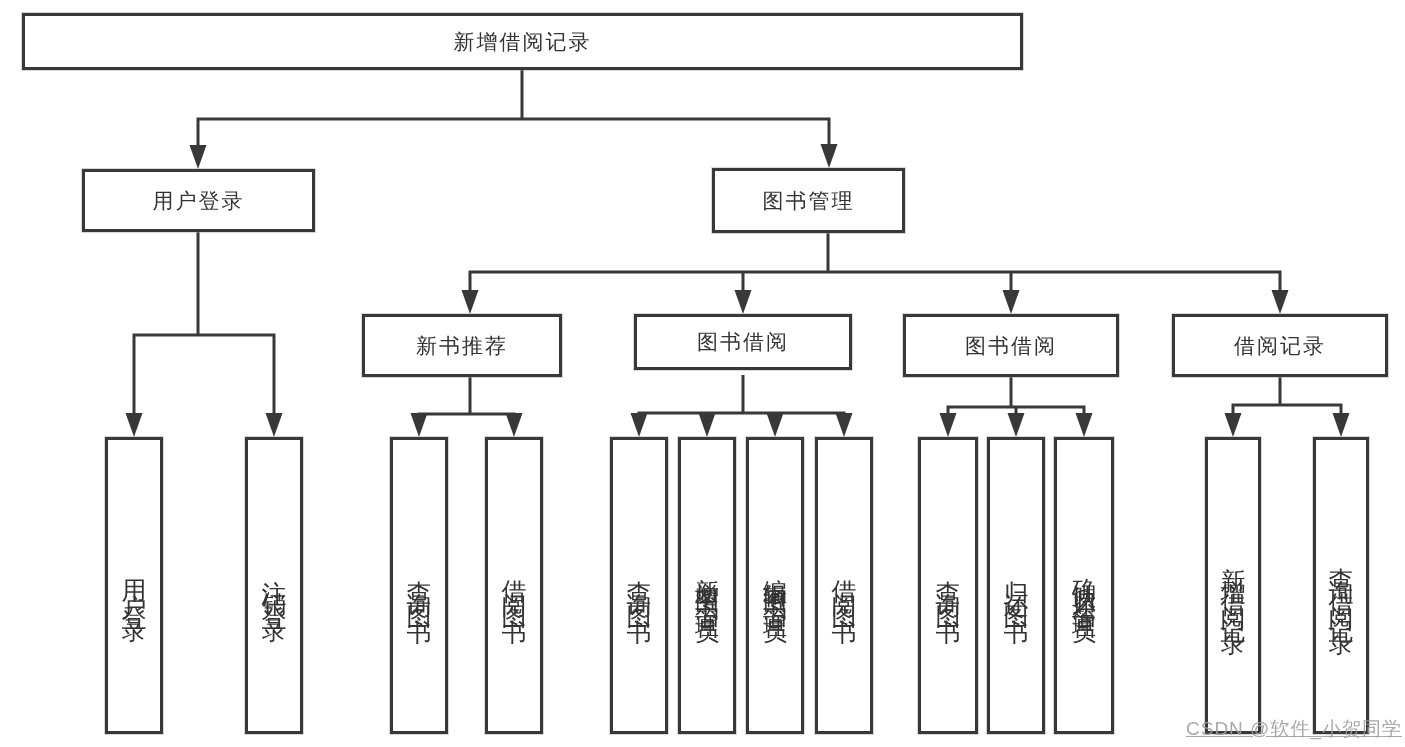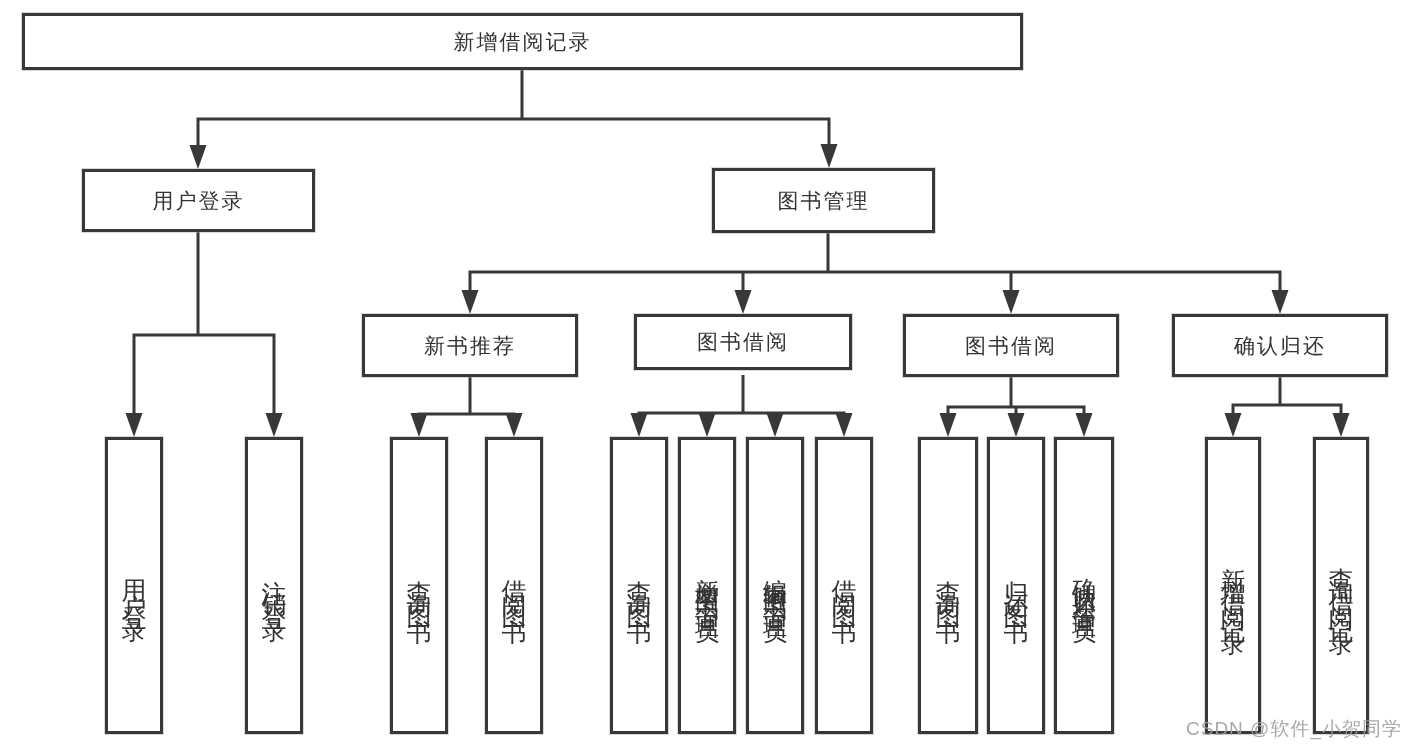"图书管理" div.box { width: 223px -> 193px }
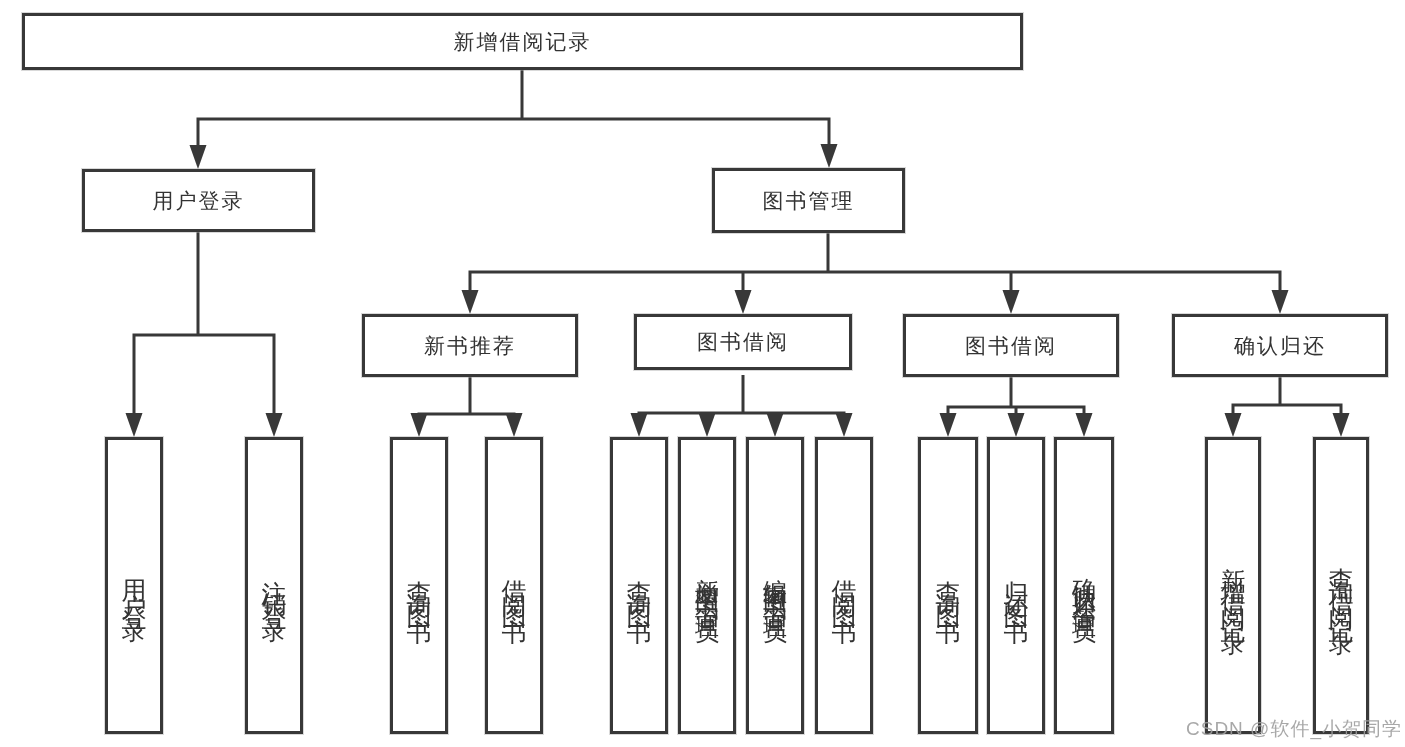"新书推荐" div.box { width: 216px -> 200px }
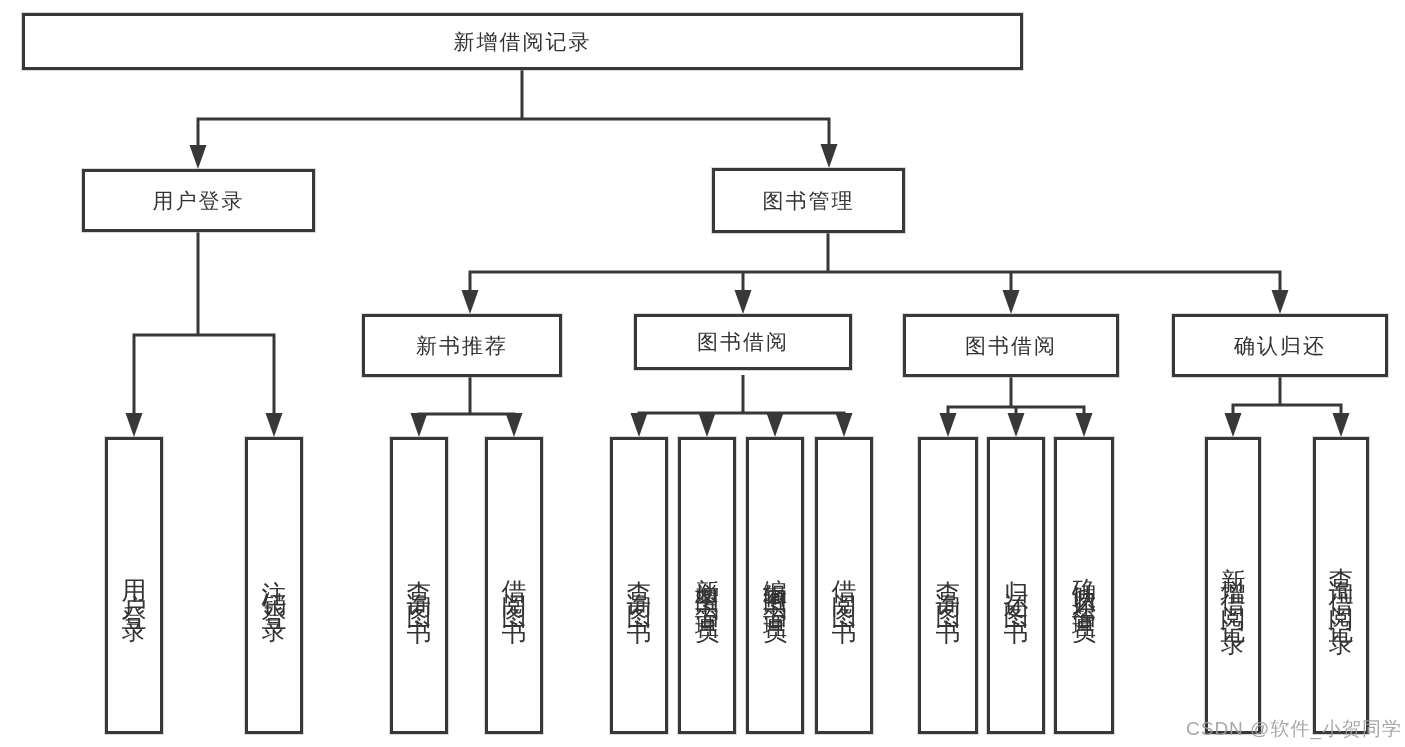"确认归还" span.hlbl { text: 确认归还 -> 借阅记录 }
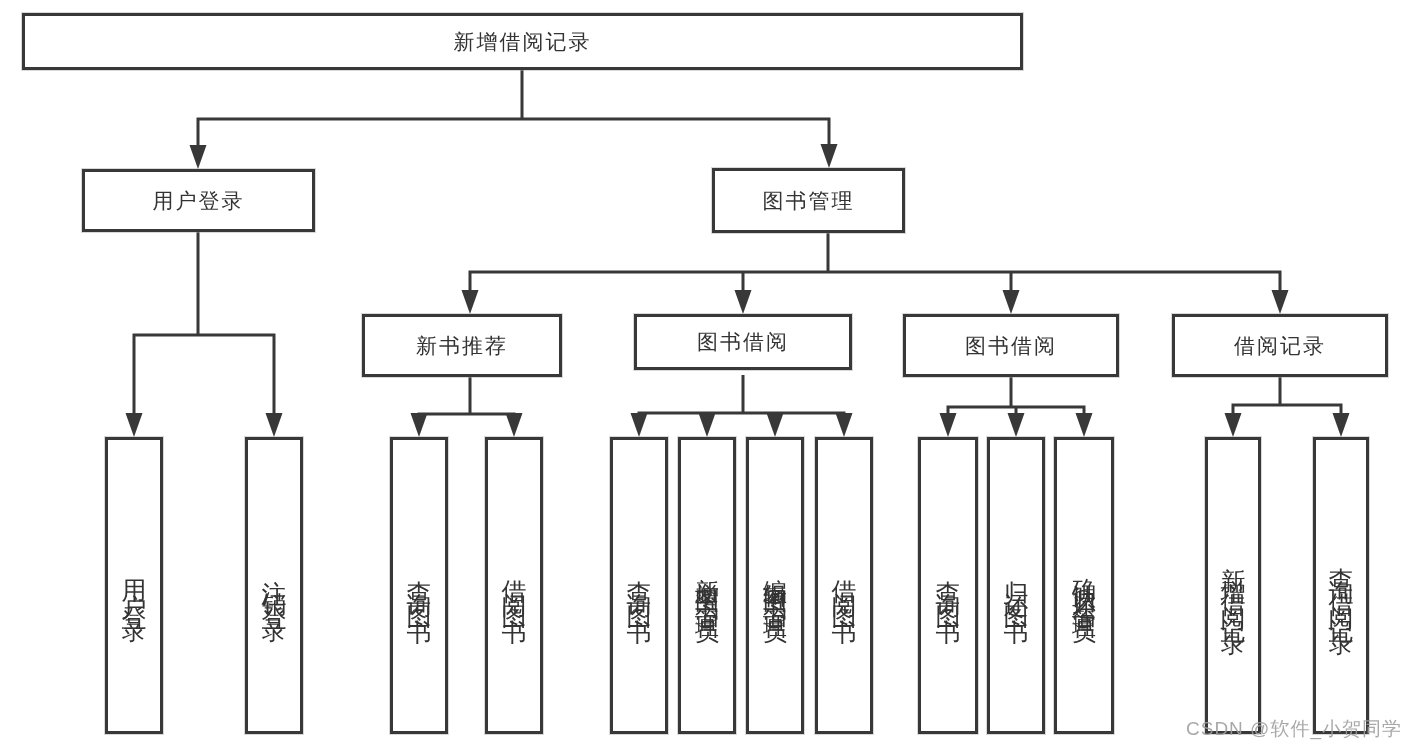"CSDN @软件_小贺同学" #watermark { text-decoration: none -> underline }
